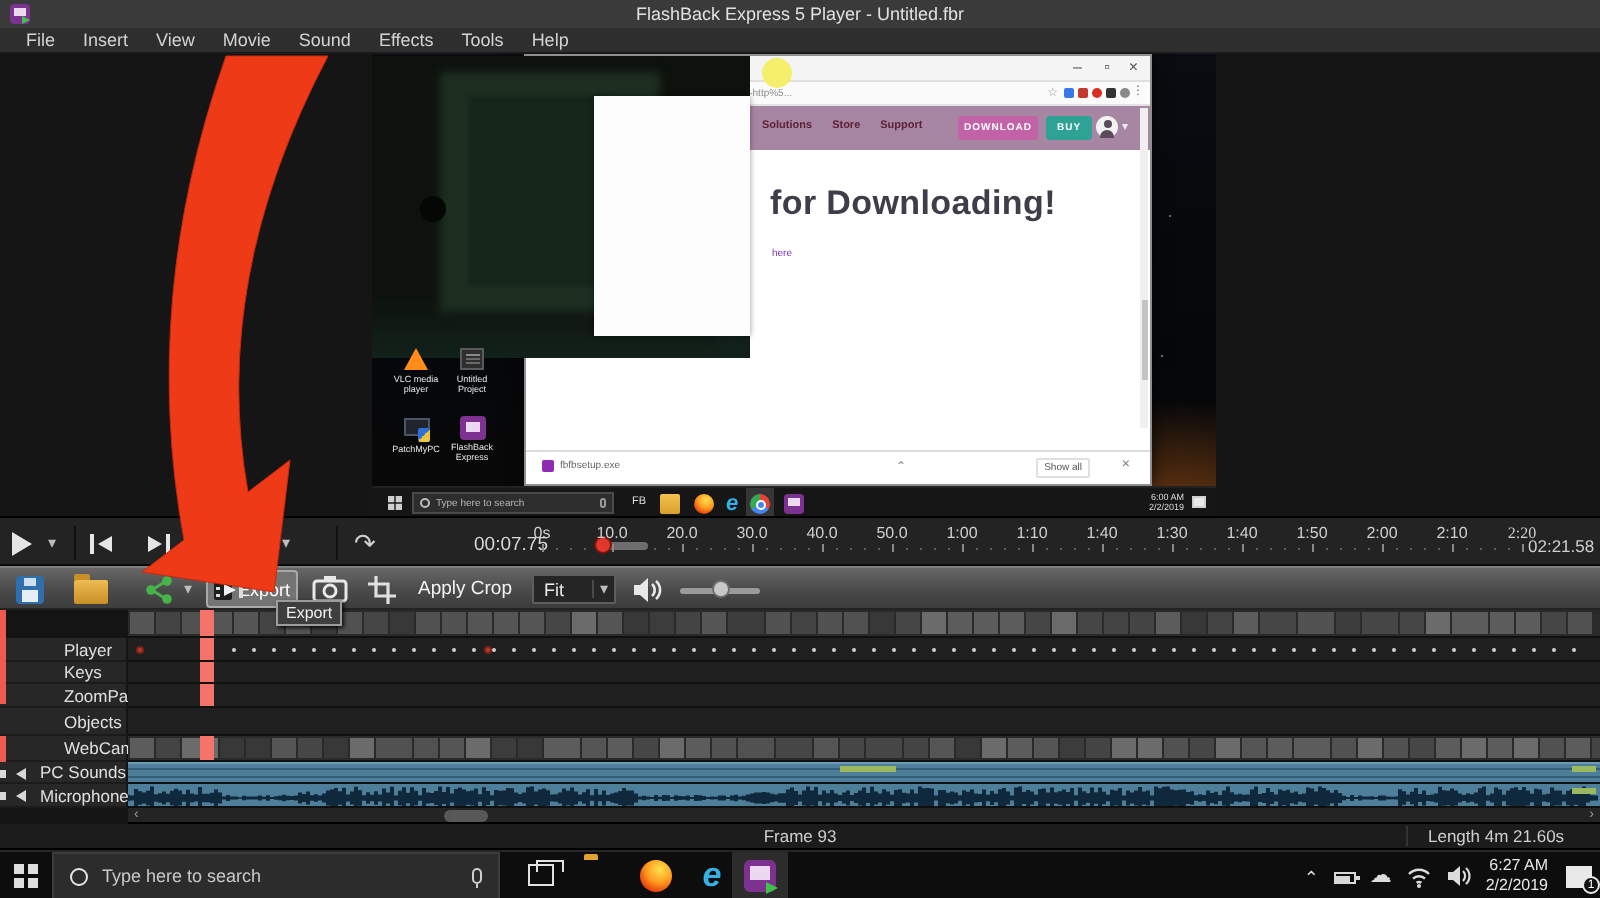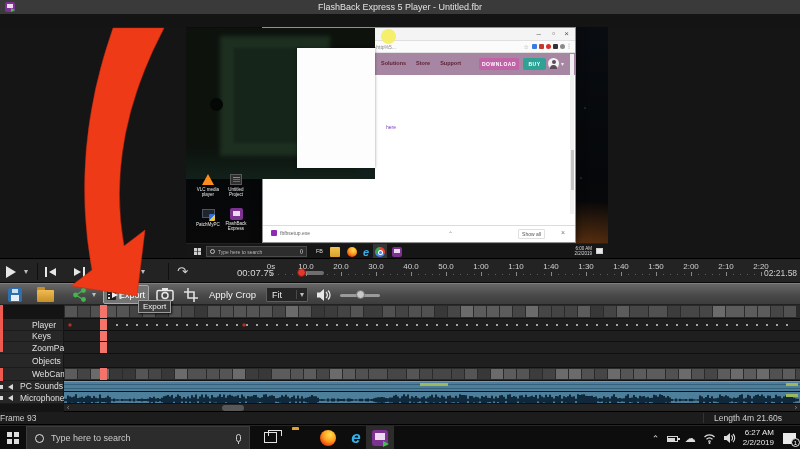"File" div.abs { html: none -> <div> <span>File</span> <span>Insert</span> <span>View</span> <span>Movie</span> <span>Sound</span> <span>Effects</span> <span>Tools</span> <span>Help</span> </div> }
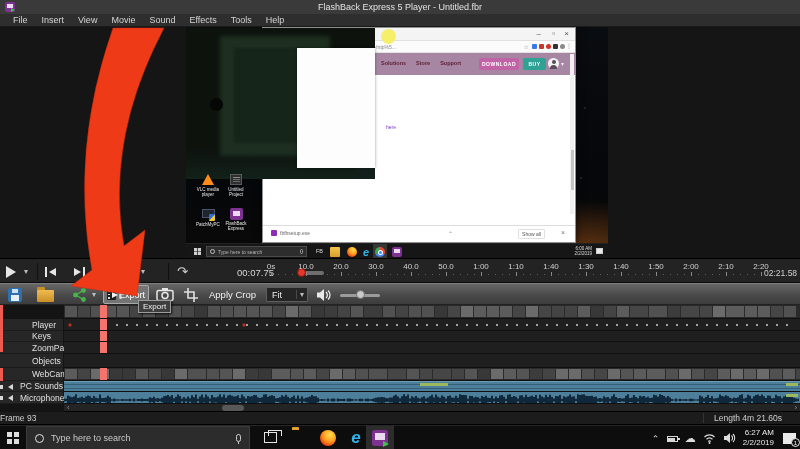"for Downloading!" div.abs { html: none -> <div>for Downloading!</div> }
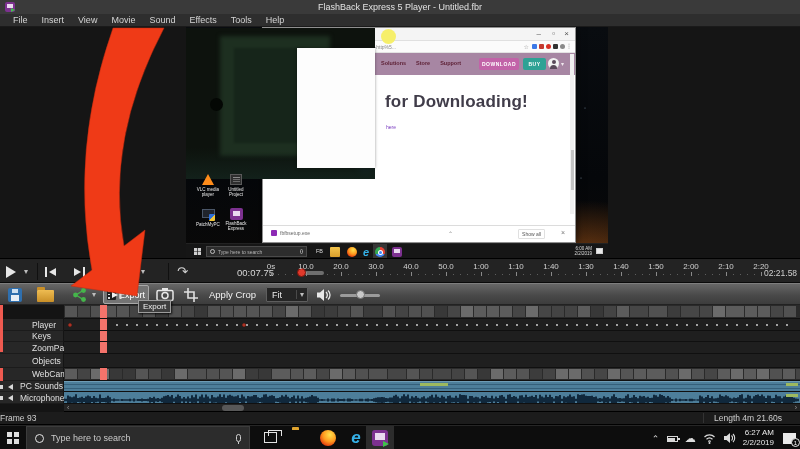"2:20" span.rlab { font-family: none -> Liberation Serif, serif }
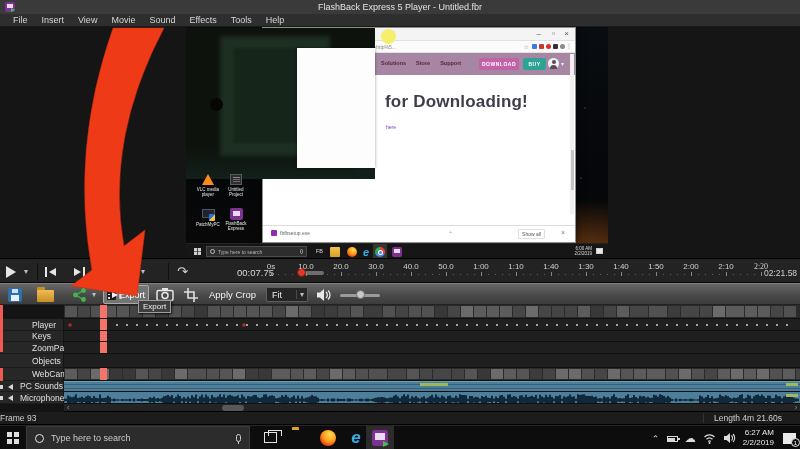"Frame 93" #statusbar .mid { text-align: none -> center }
